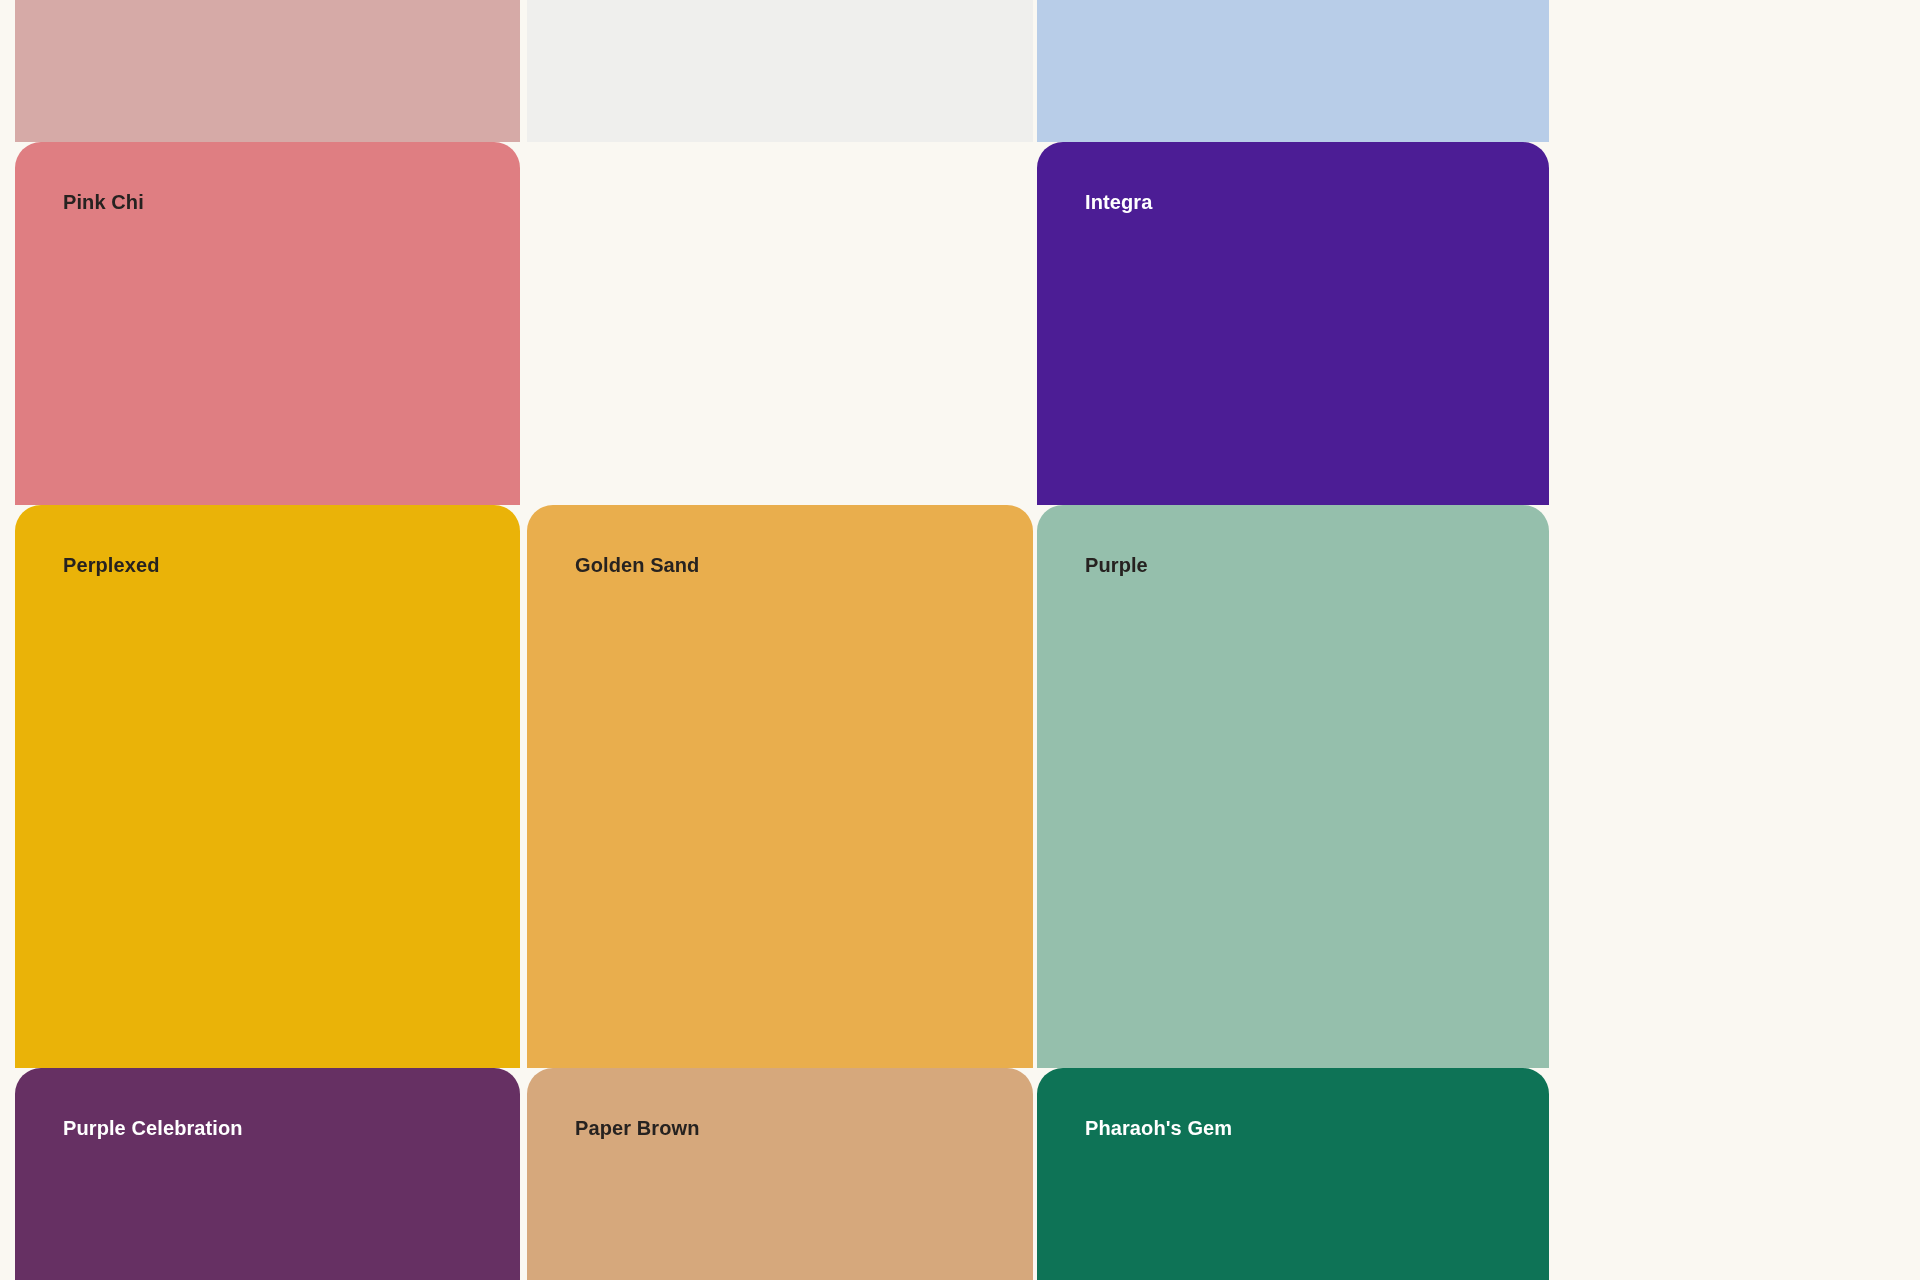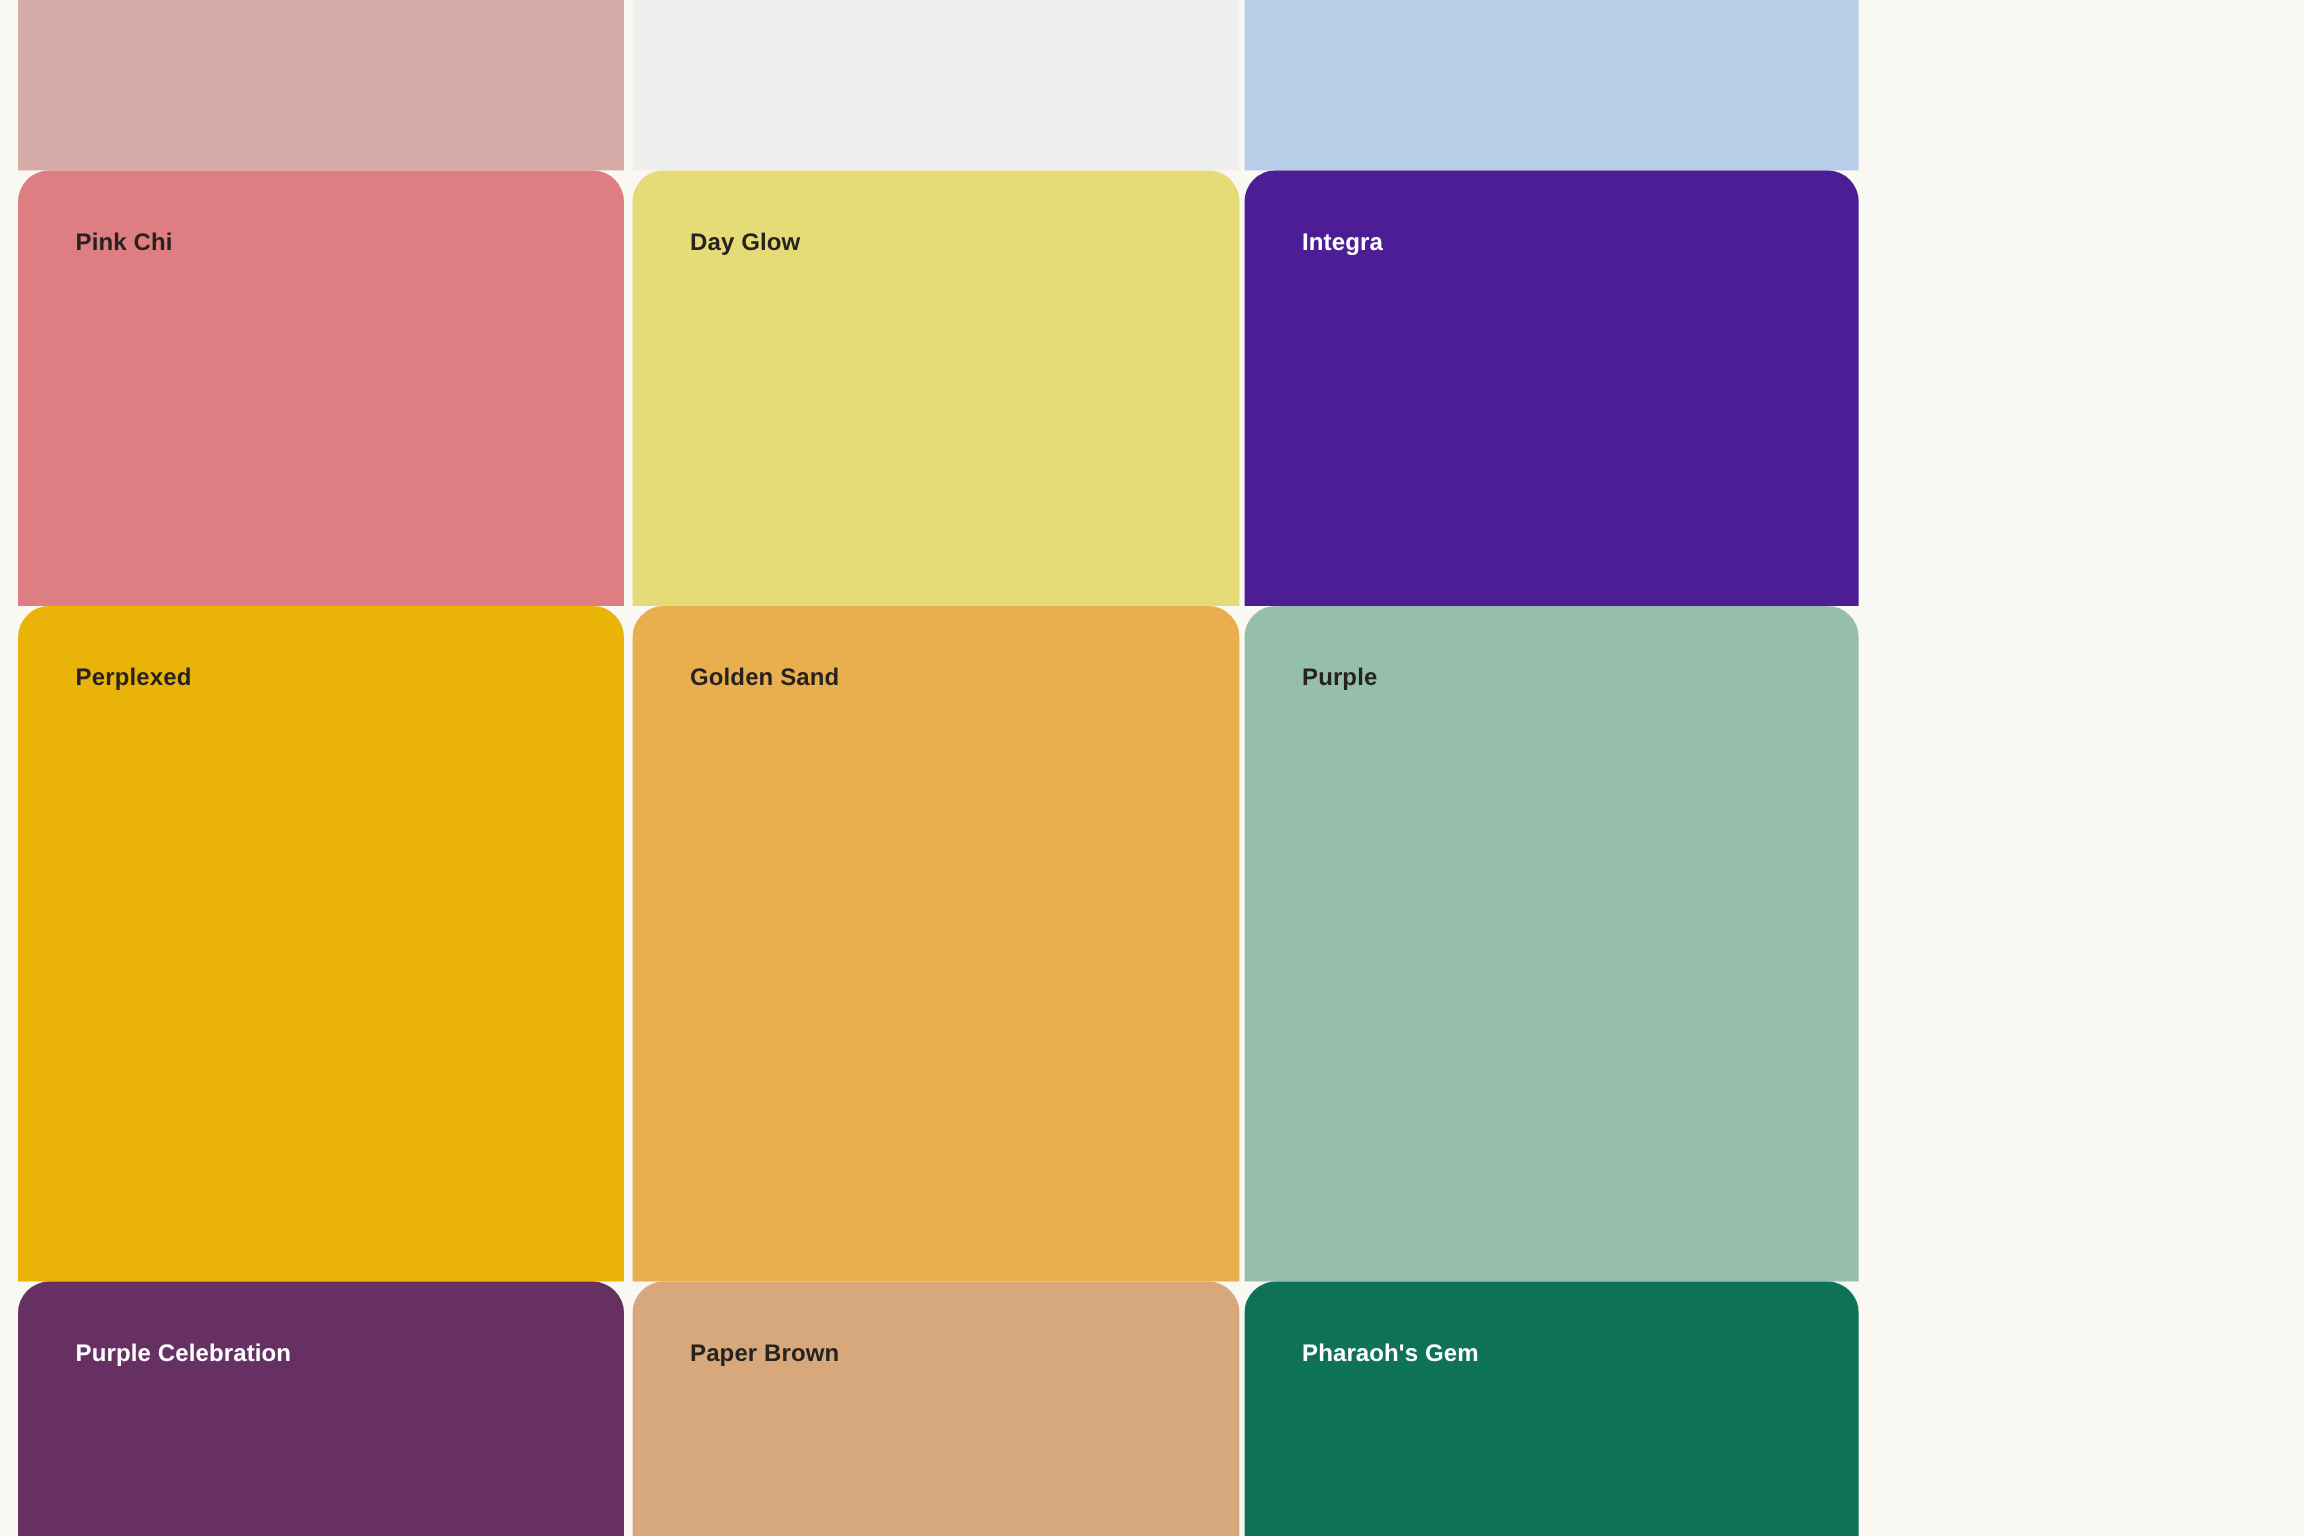"Day Glow" div.swatch-card { html: <div> <span>Day Glow</span> </div> -> none }
